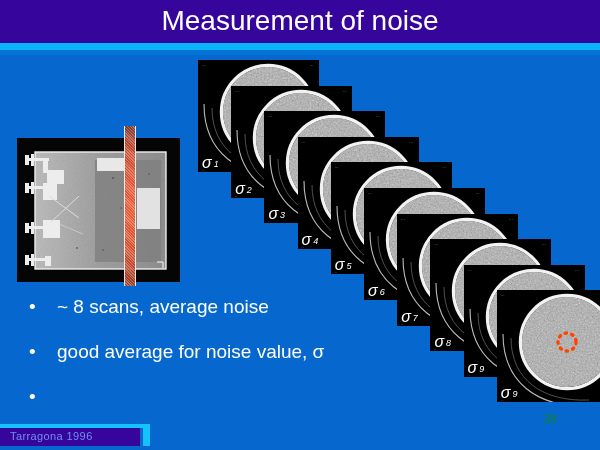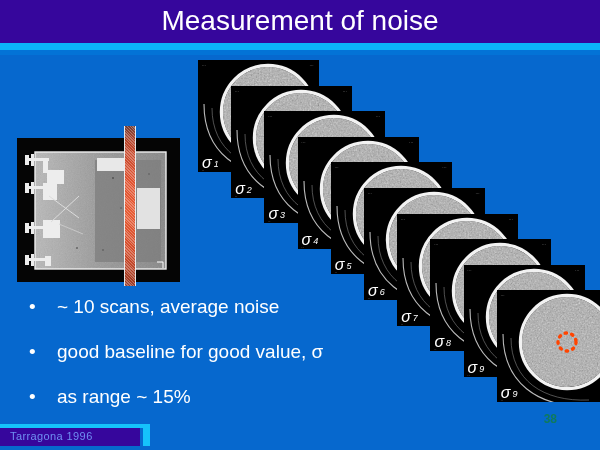"~ 10 scans, average noise" span { text: 10 -> 8 }
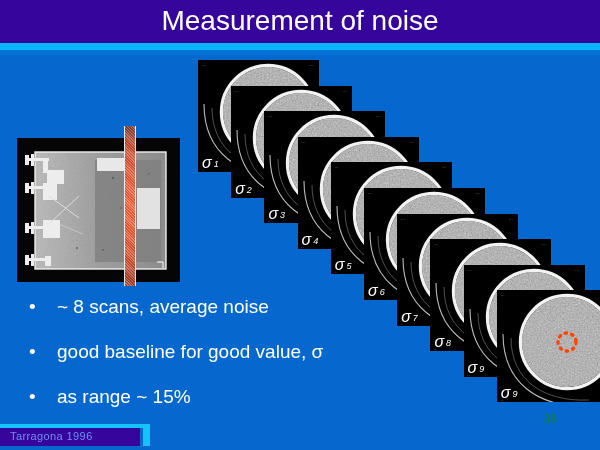"good baseline for good value," span { text: baseline for good -> average for noise }
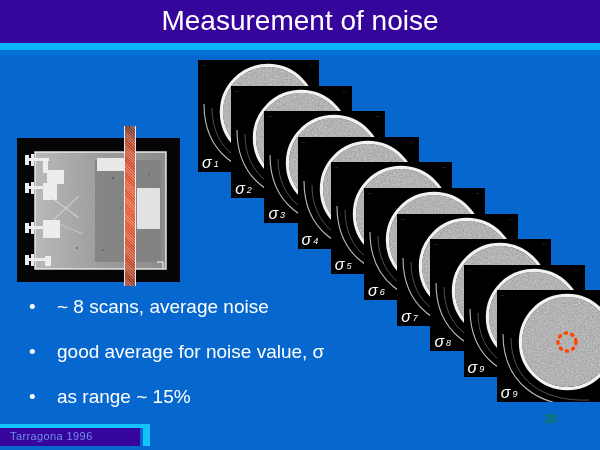"as range ~ 15%" span { html: <span>as range ~ 15%</span> -> none }
